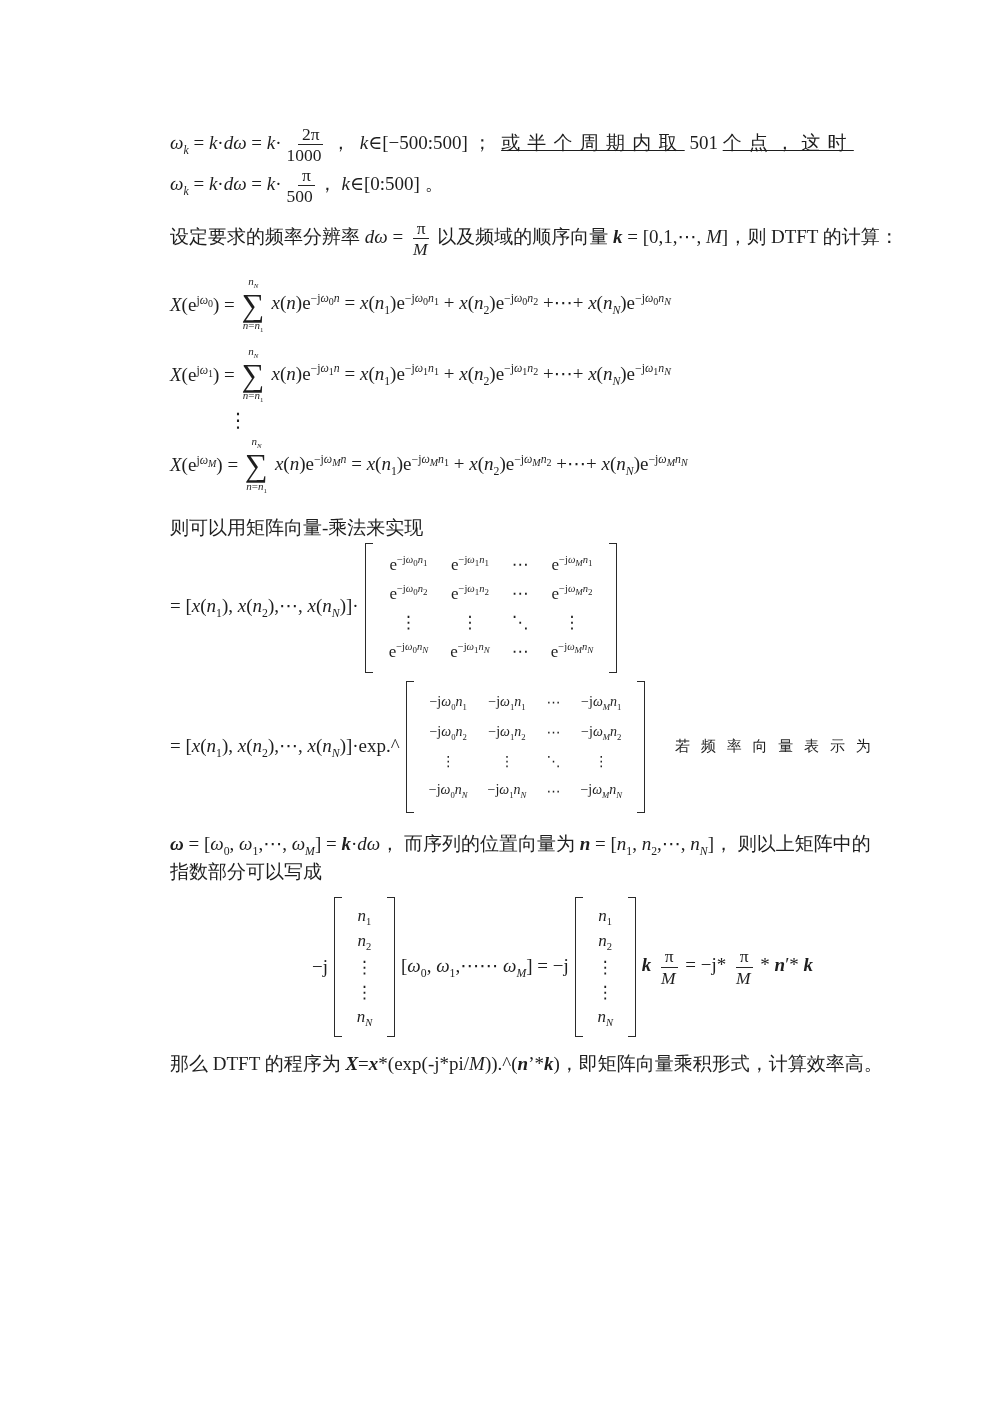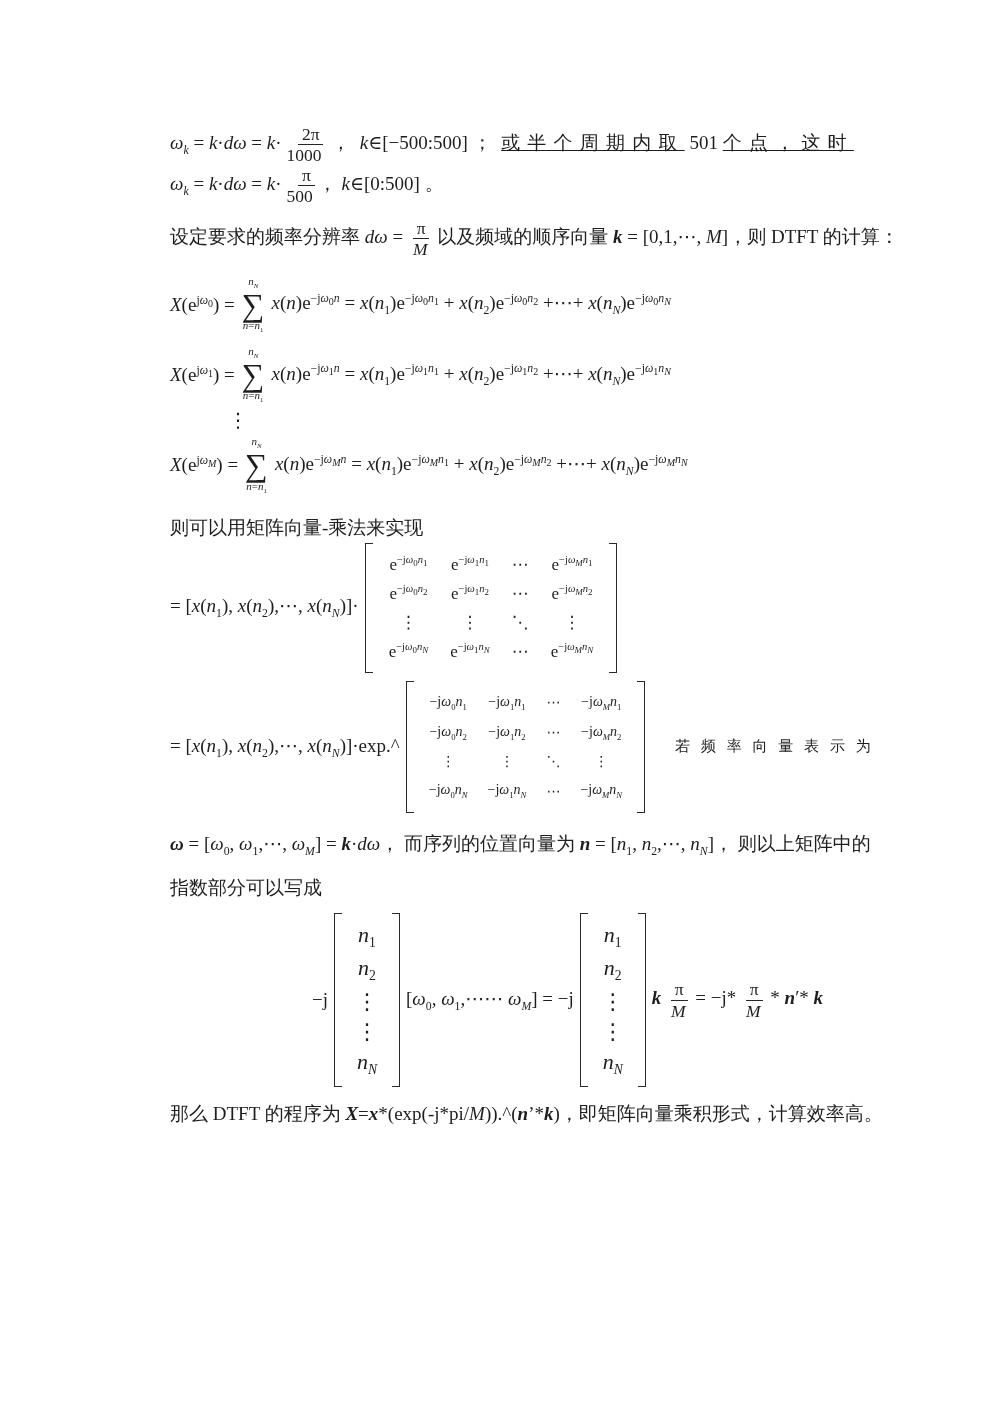"指数部分可以写成" .b14 { margin-top: 16px -> none }
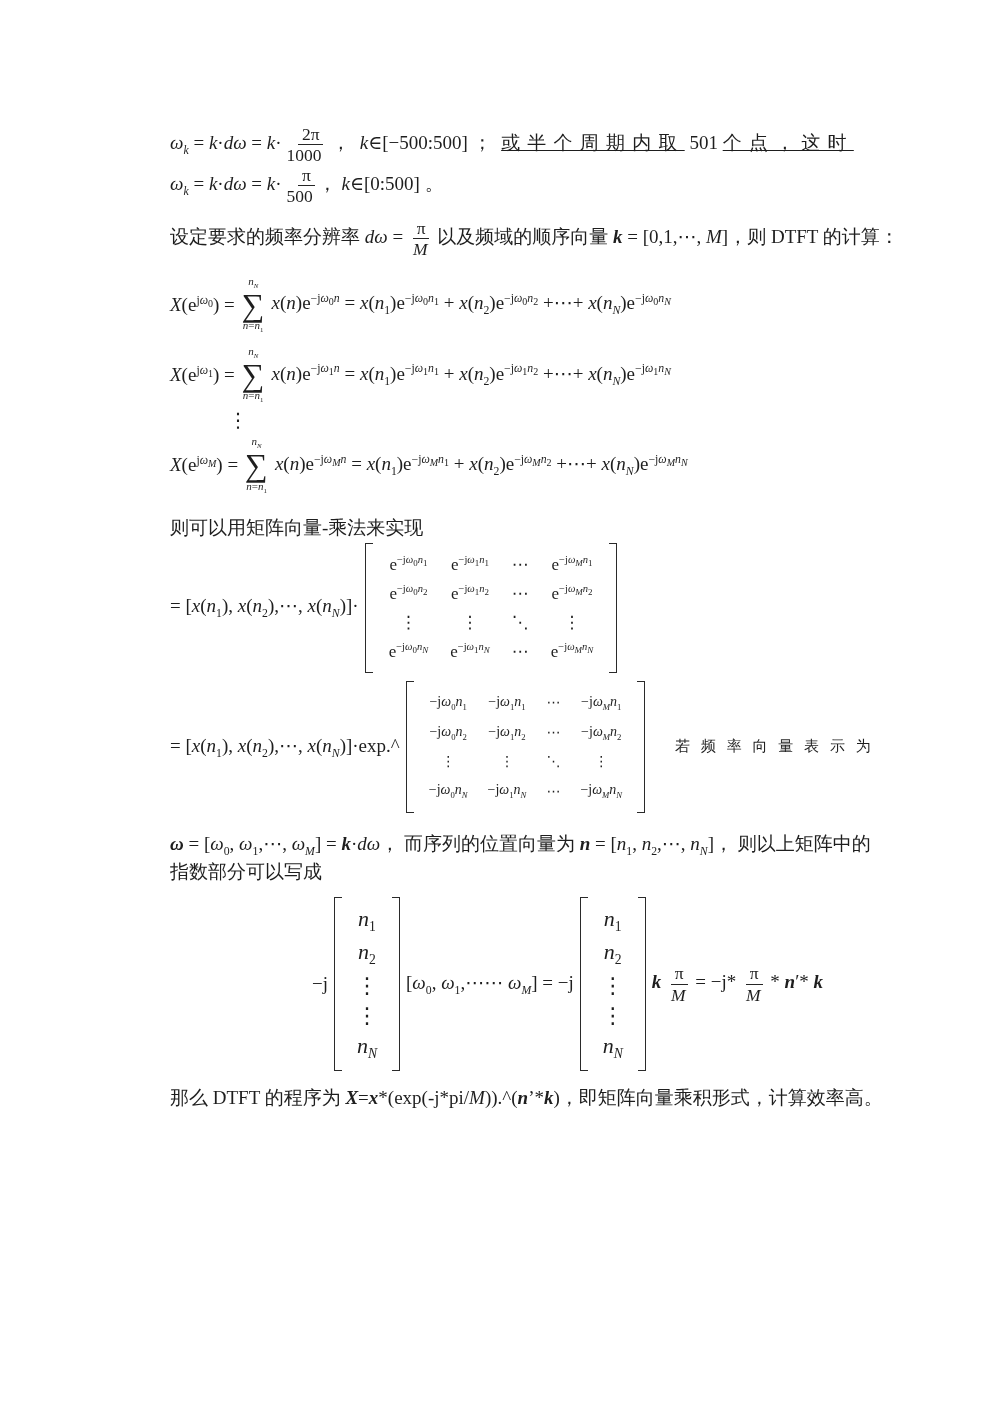"n1" .colvec { font-size: 22px -> 17px }
